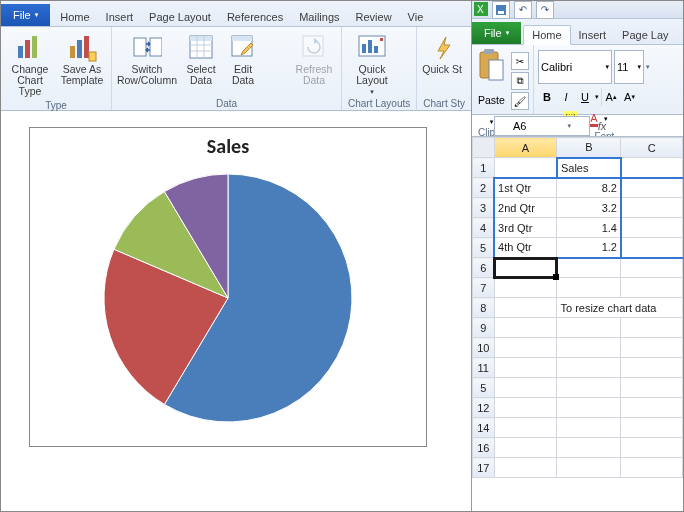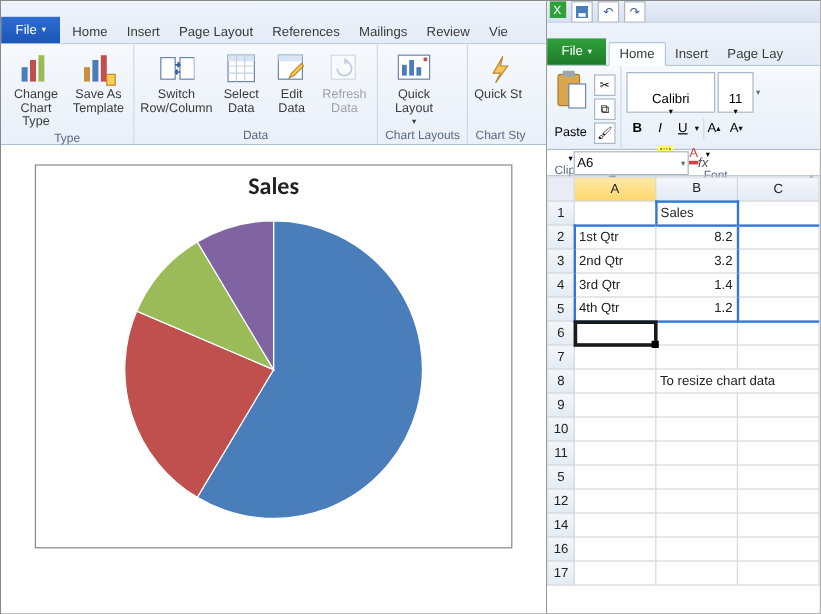"File" .ribbon-tabs { height: 36px -> 26px }
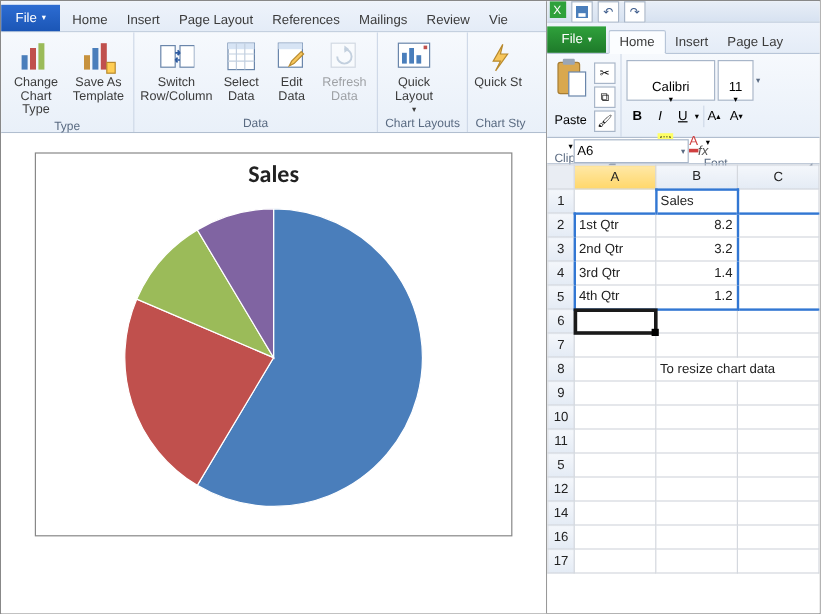"Refresh Data" .dim { margin-left: none -> 27px }
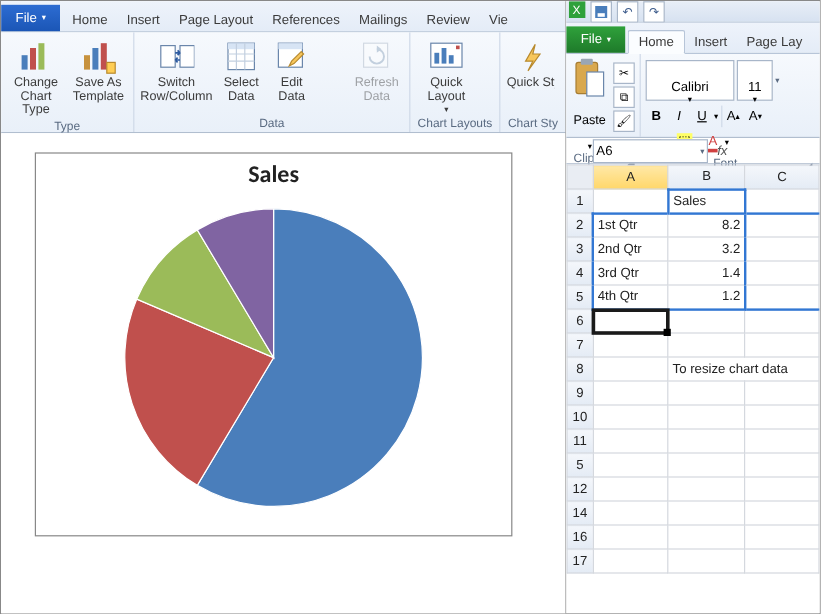"Calibri" .font-sel { flex-direction: column -> none }
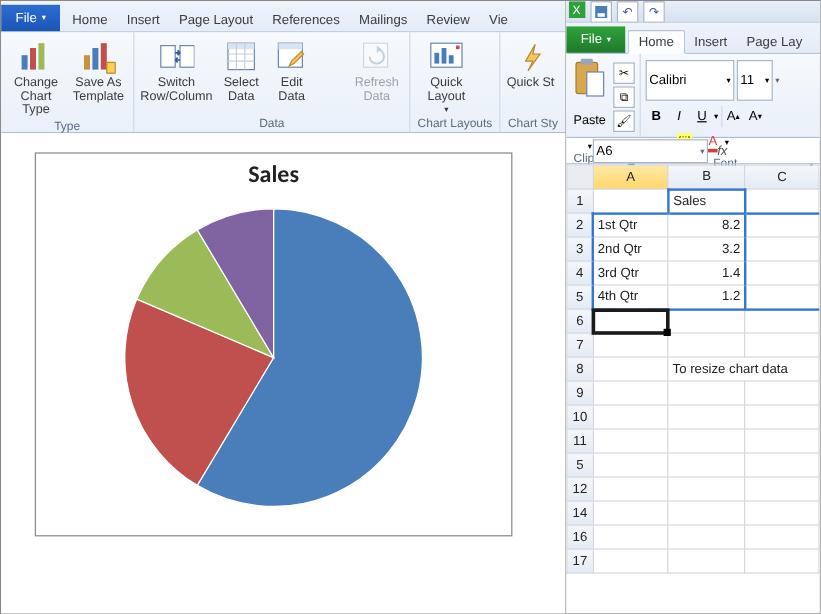"A6" .namebox { padding: 0 2px -> 0 18px }
